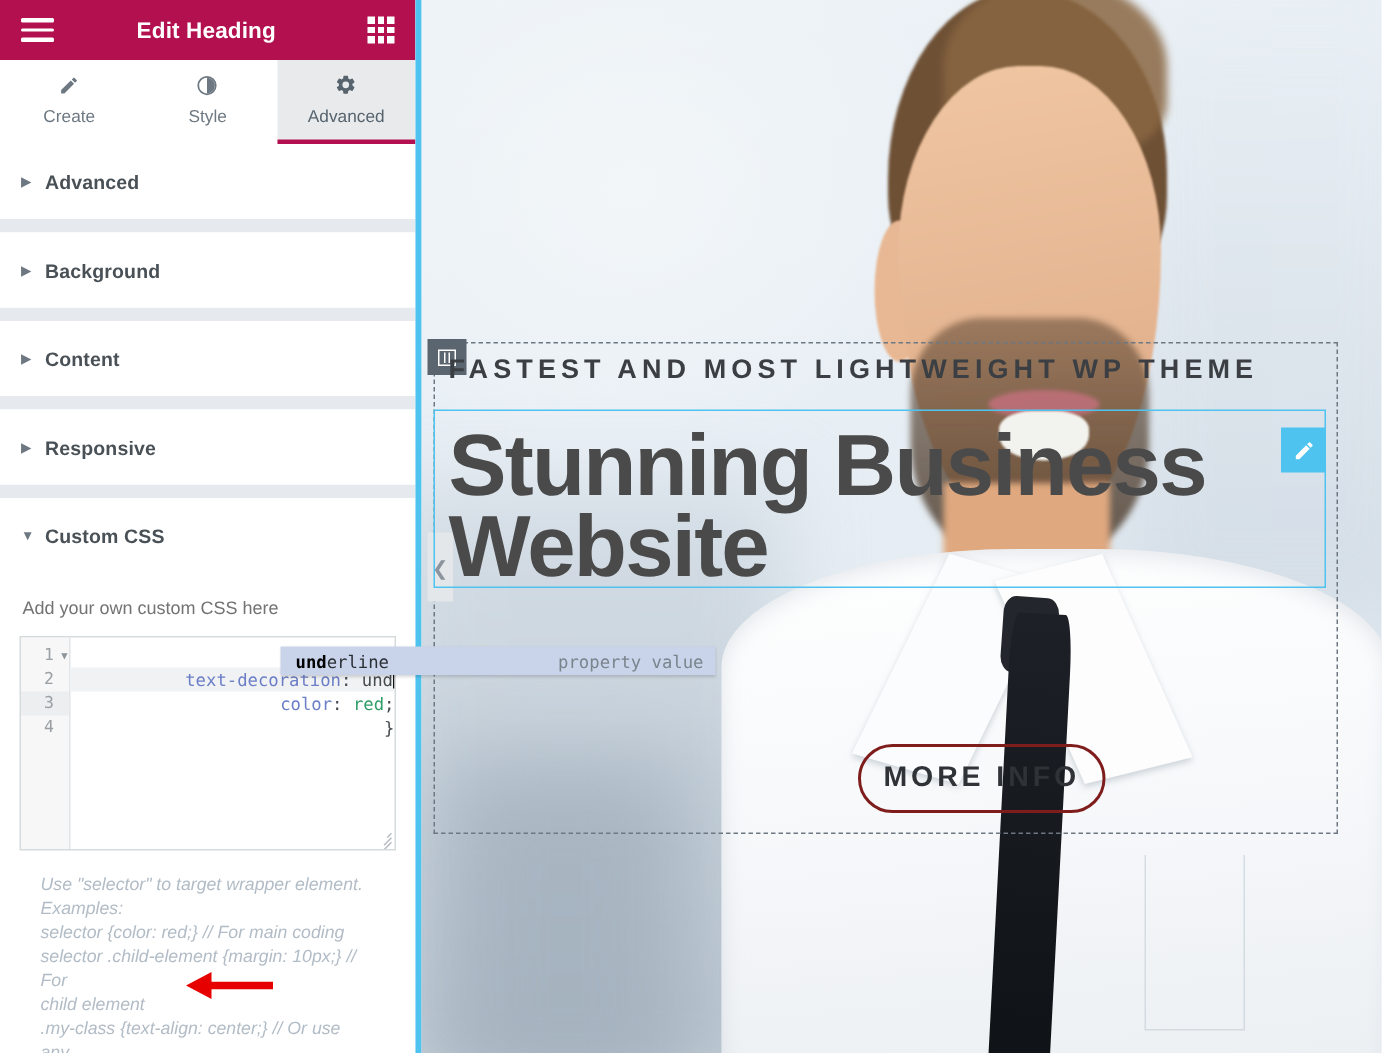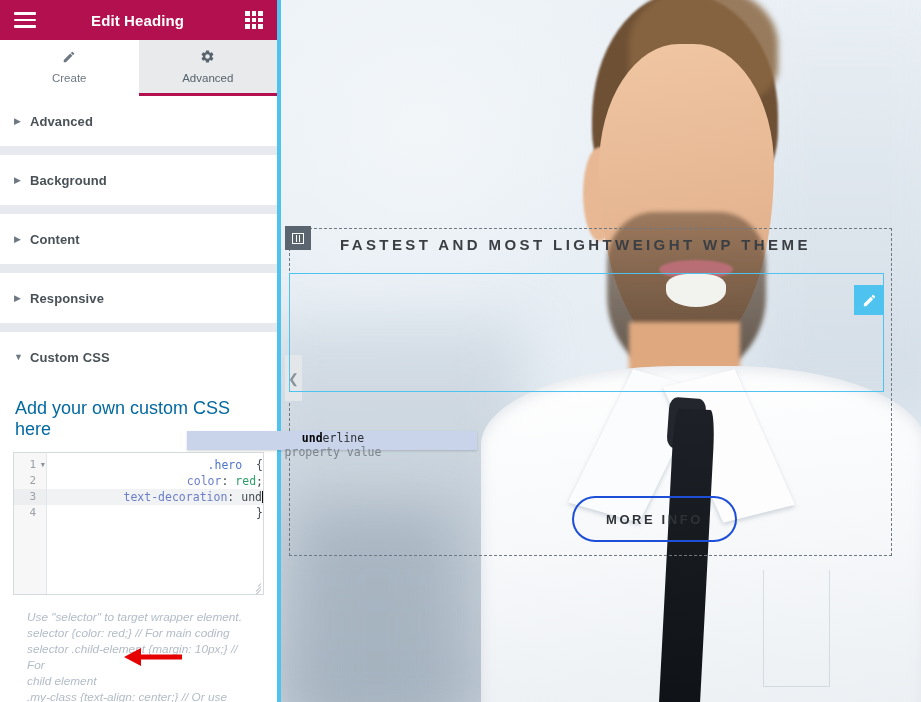"Style" div.tab { html: none -> <div> <span> <svg> <circle></circle> <path></path> </svg> </span> <span>Style</span> </div> }
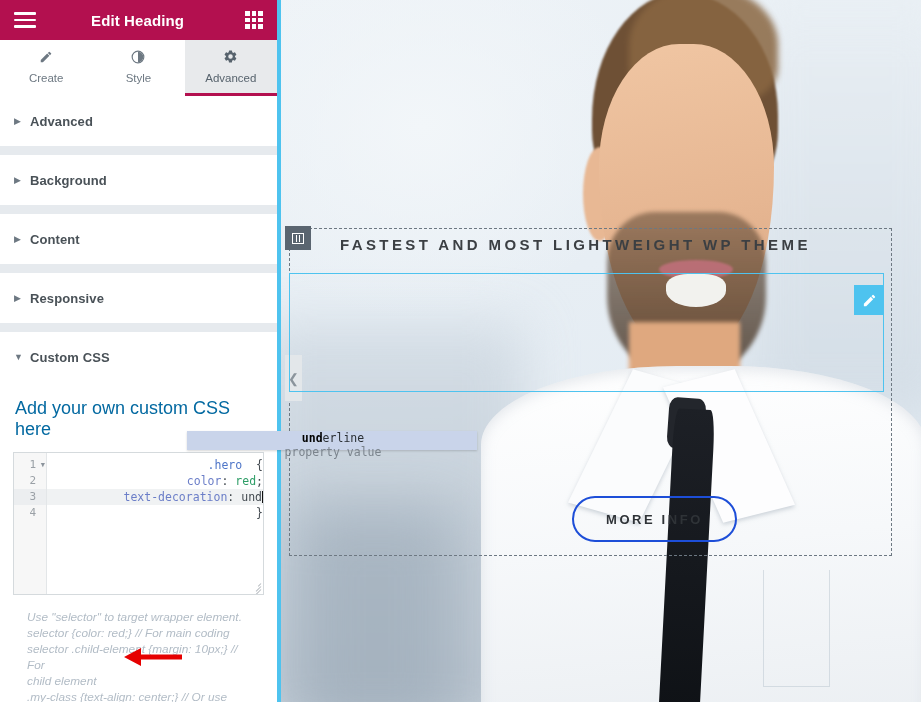"FASTEST AND MOST LIGHTWEIGHT WP" .eyebrow { font-size: 15px -> 18px; margin-left: 41px -> none }
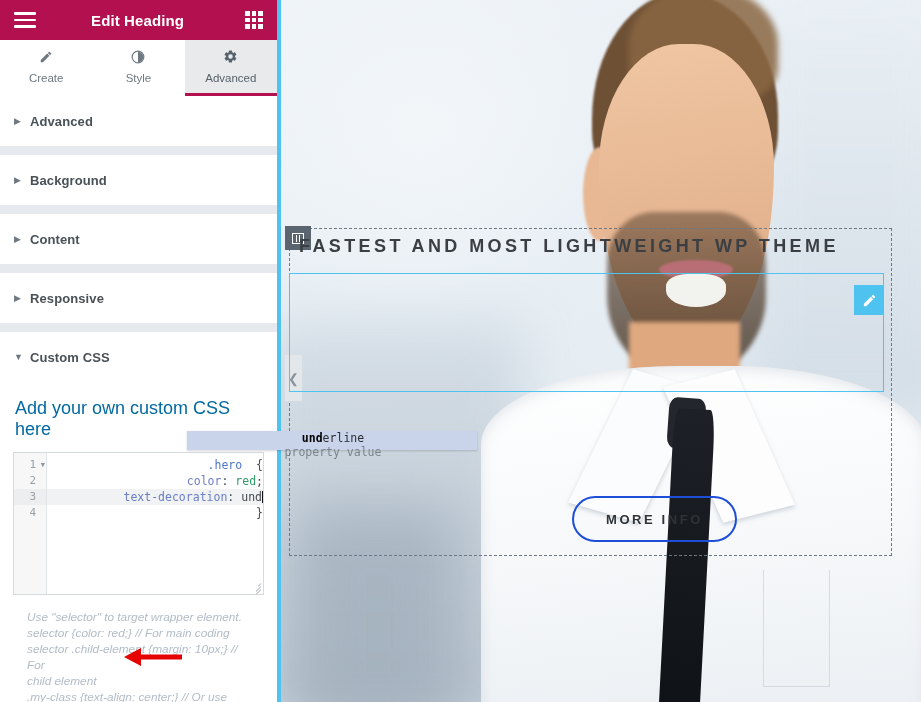"Stunning Business" div.hero-title { html: none -> <div> <div>Stunning Business</div> <div>Website</div> </div> }
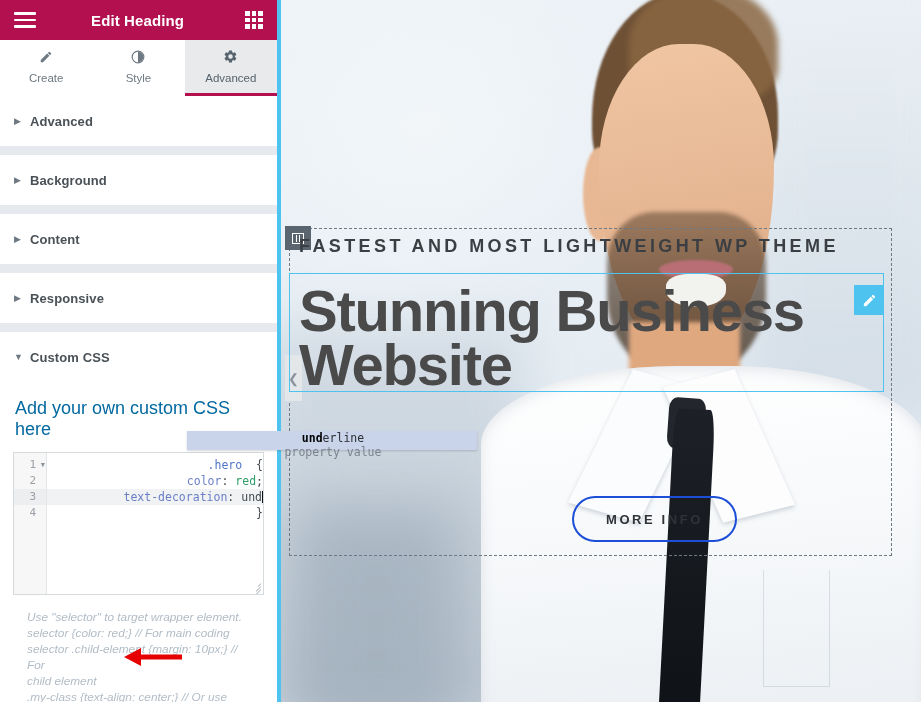"Add your own custom CSS" .css-help-top { color: #0369a1 -> #737373; font-size: 18px -> 12px }
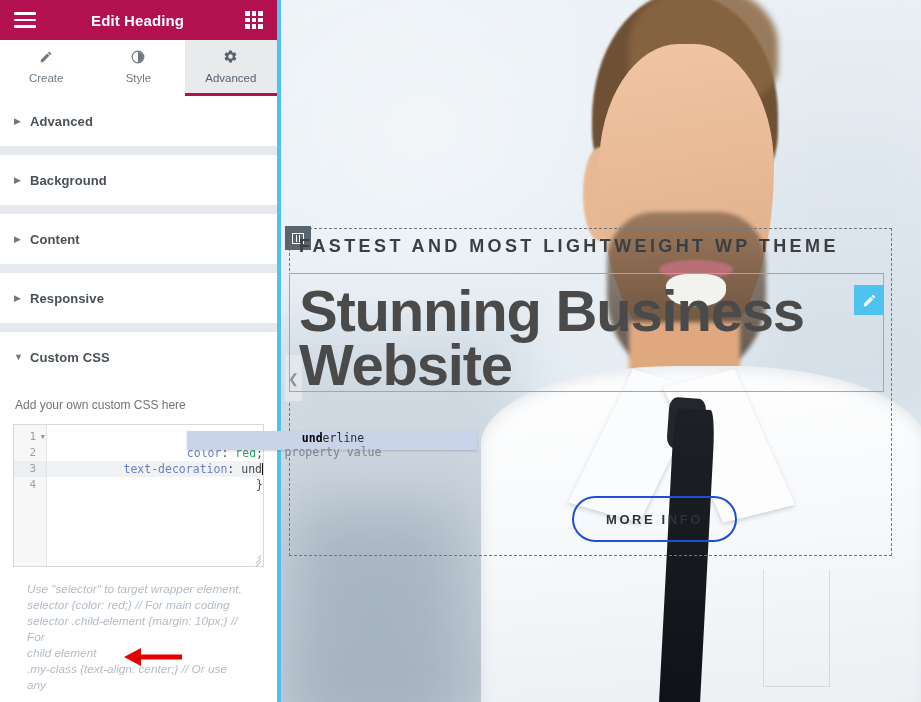"underline" .autocomplete { flex-direction: column -> none }
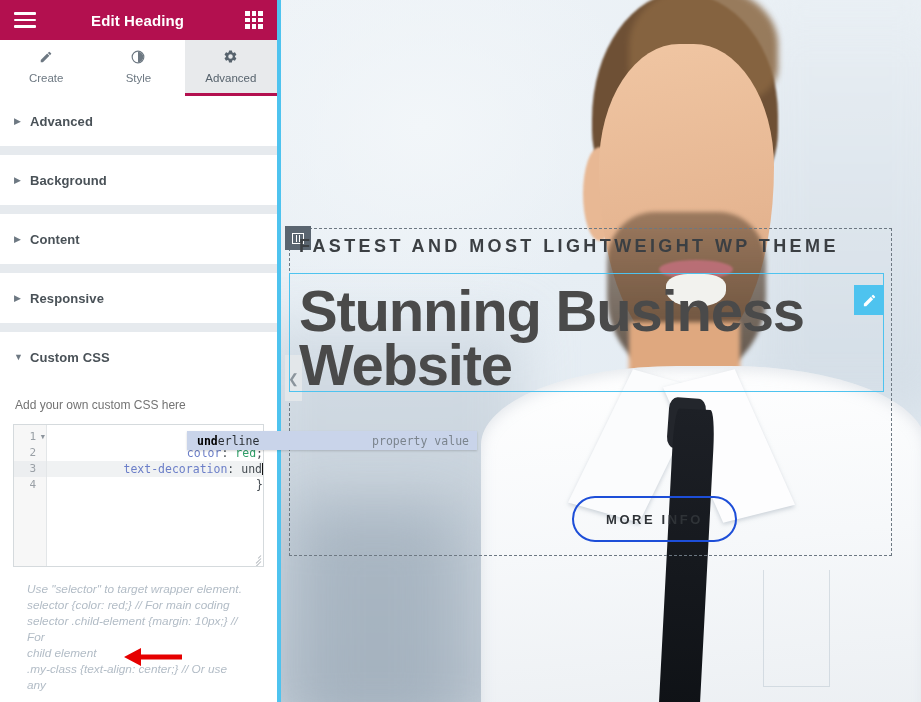"color: red;" div.cl { order: before "text-decoration: und" -> after "text-decoration: und" }
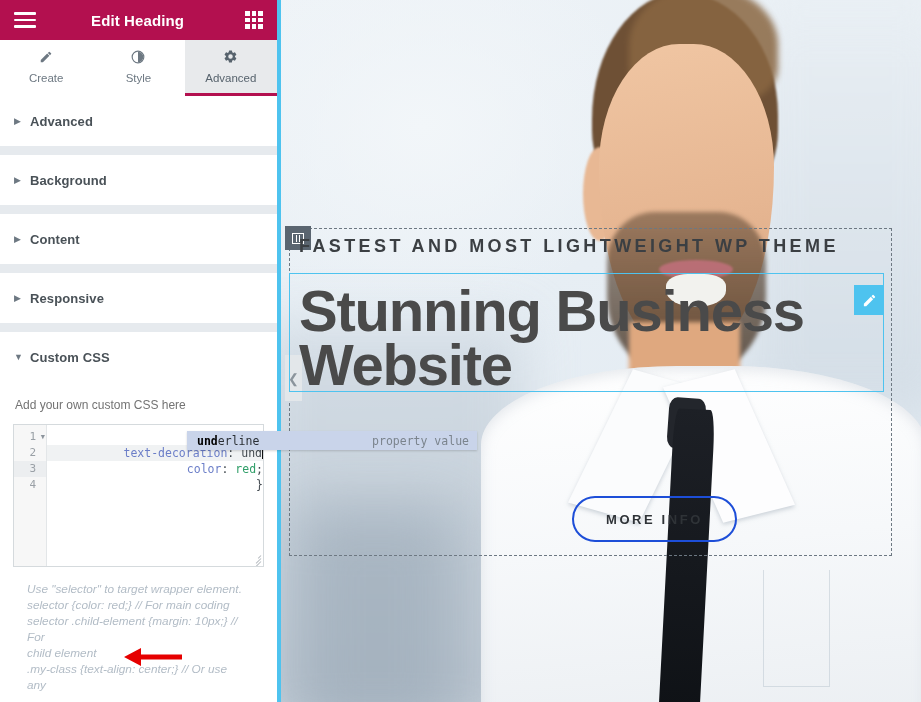"MORE INFO" .more-btn { border: 2px solid #1d4ed8 -> 2px solid #7f1d1d; font-size: 13px -> 19px }
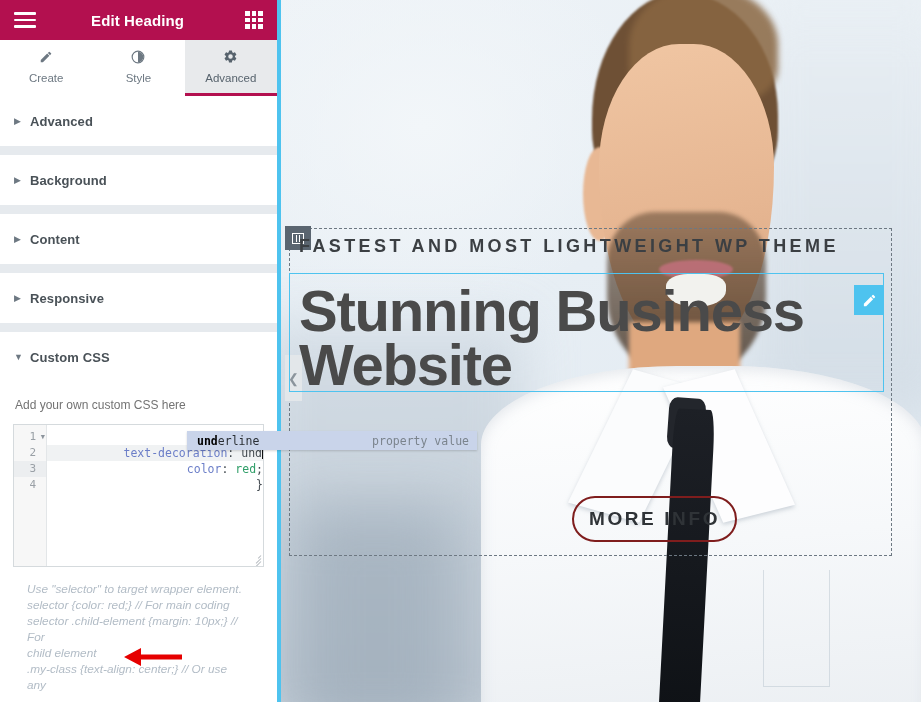"Examples:" div { html: none -> <div>Examples:</div> }
